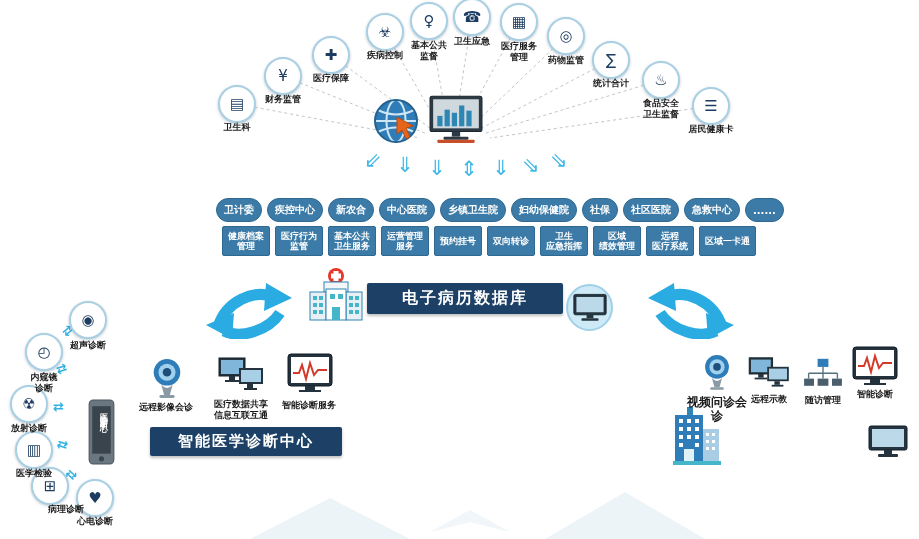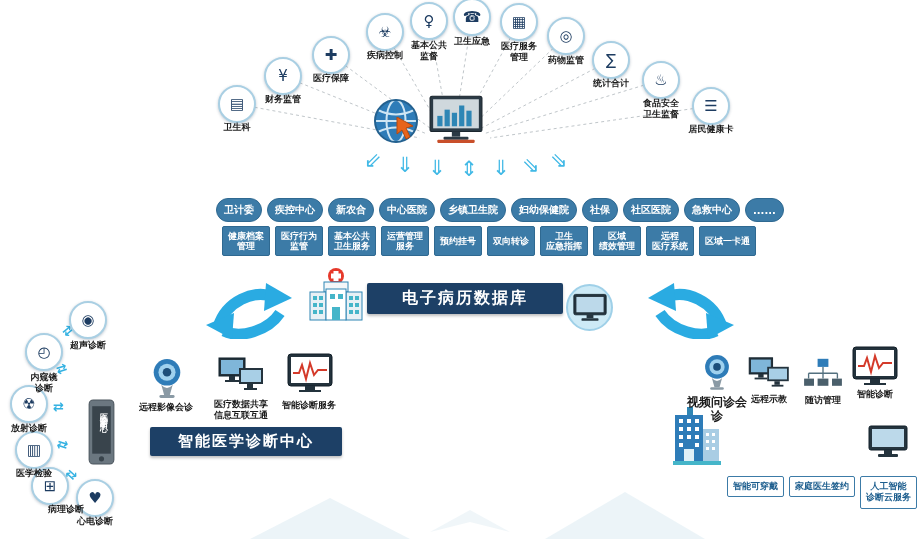"智能可穿戴" div.row { html: <div> <div>智能可穿戴</div> <div>家庭医生签约</div> <div>人工智能 诊断云服务</div> </div> -> none }
